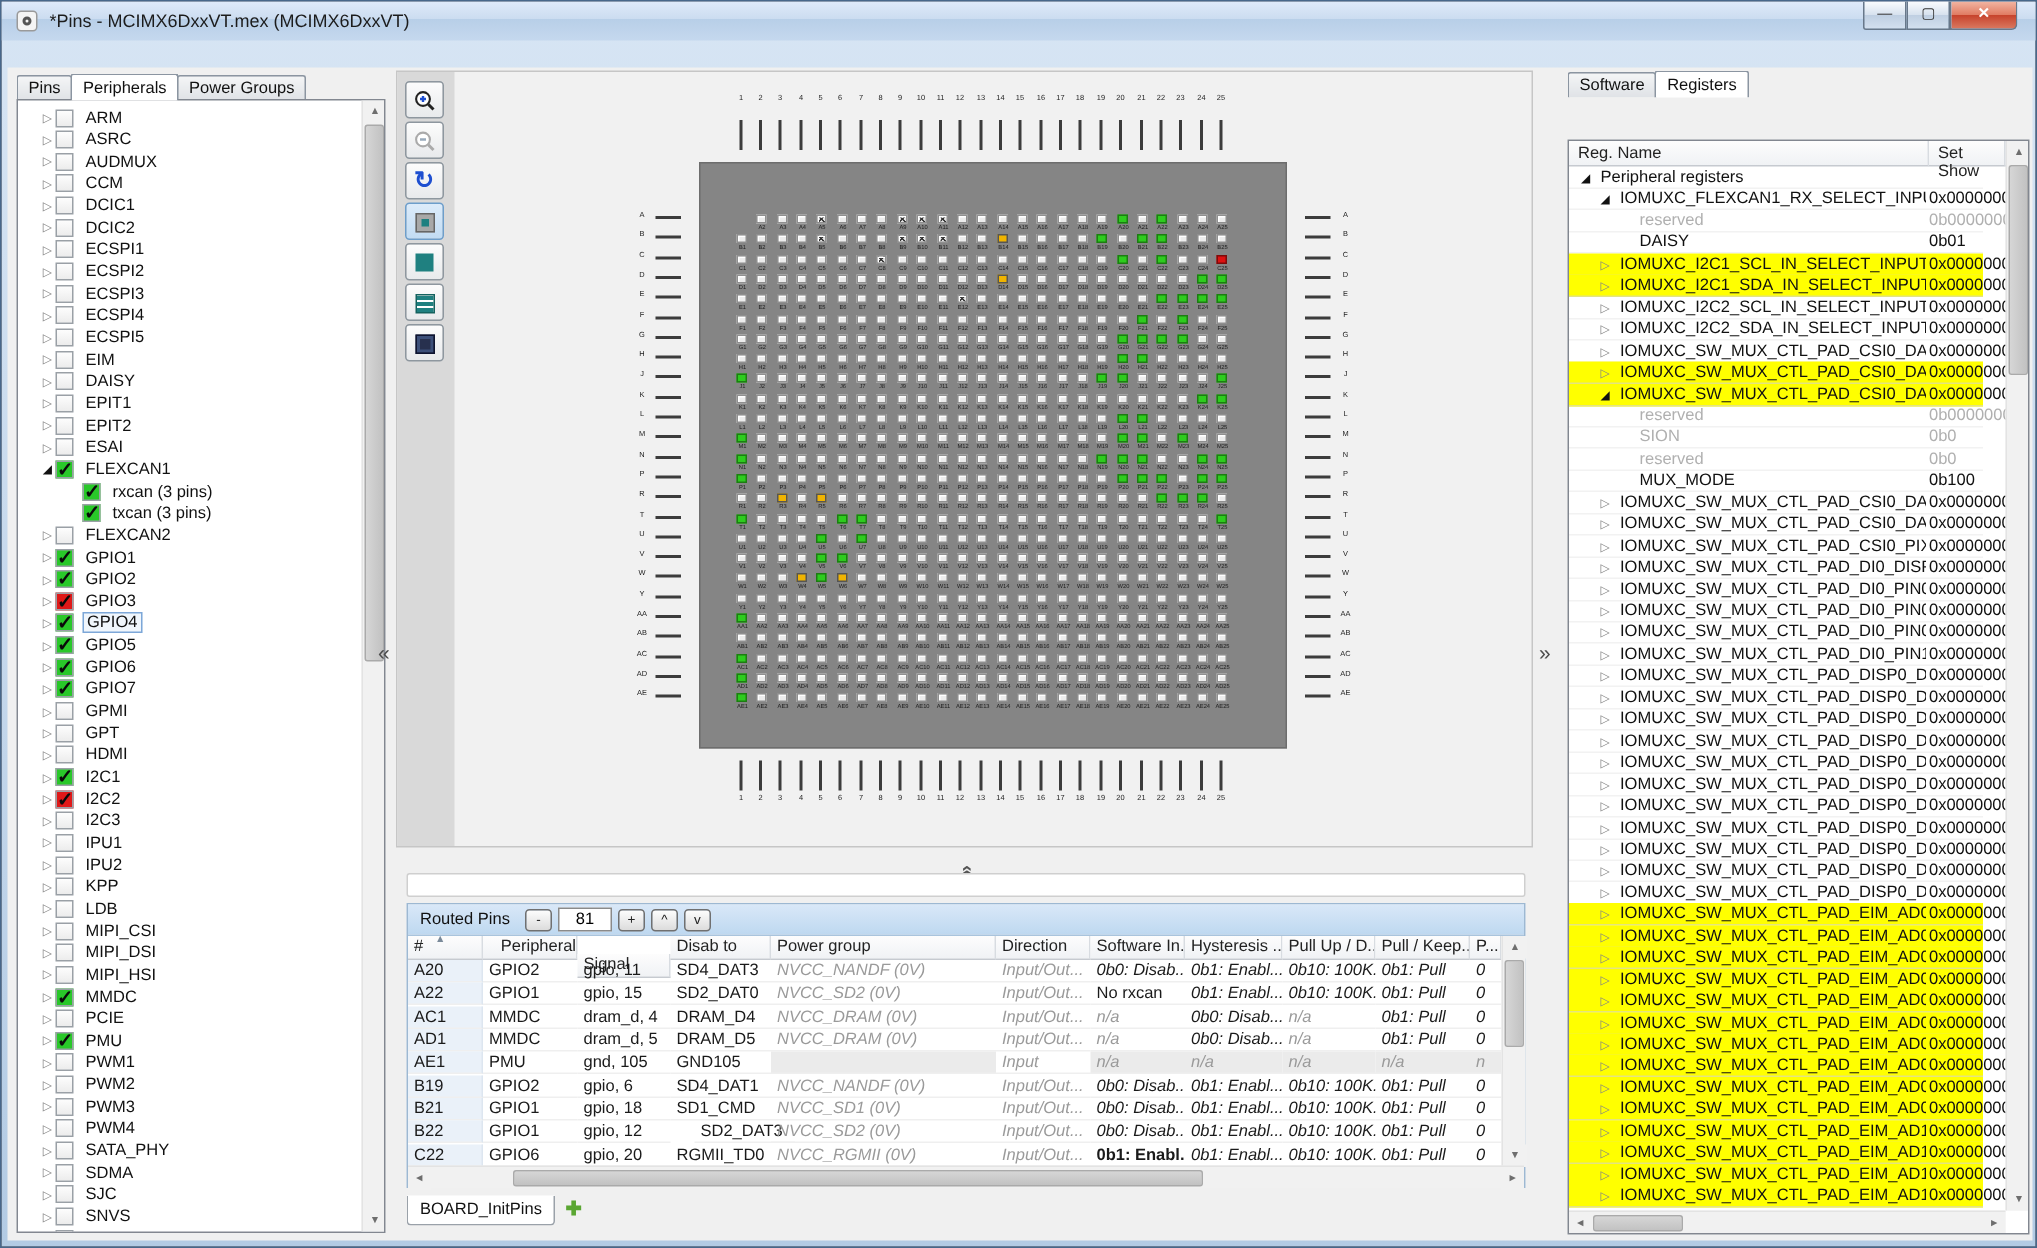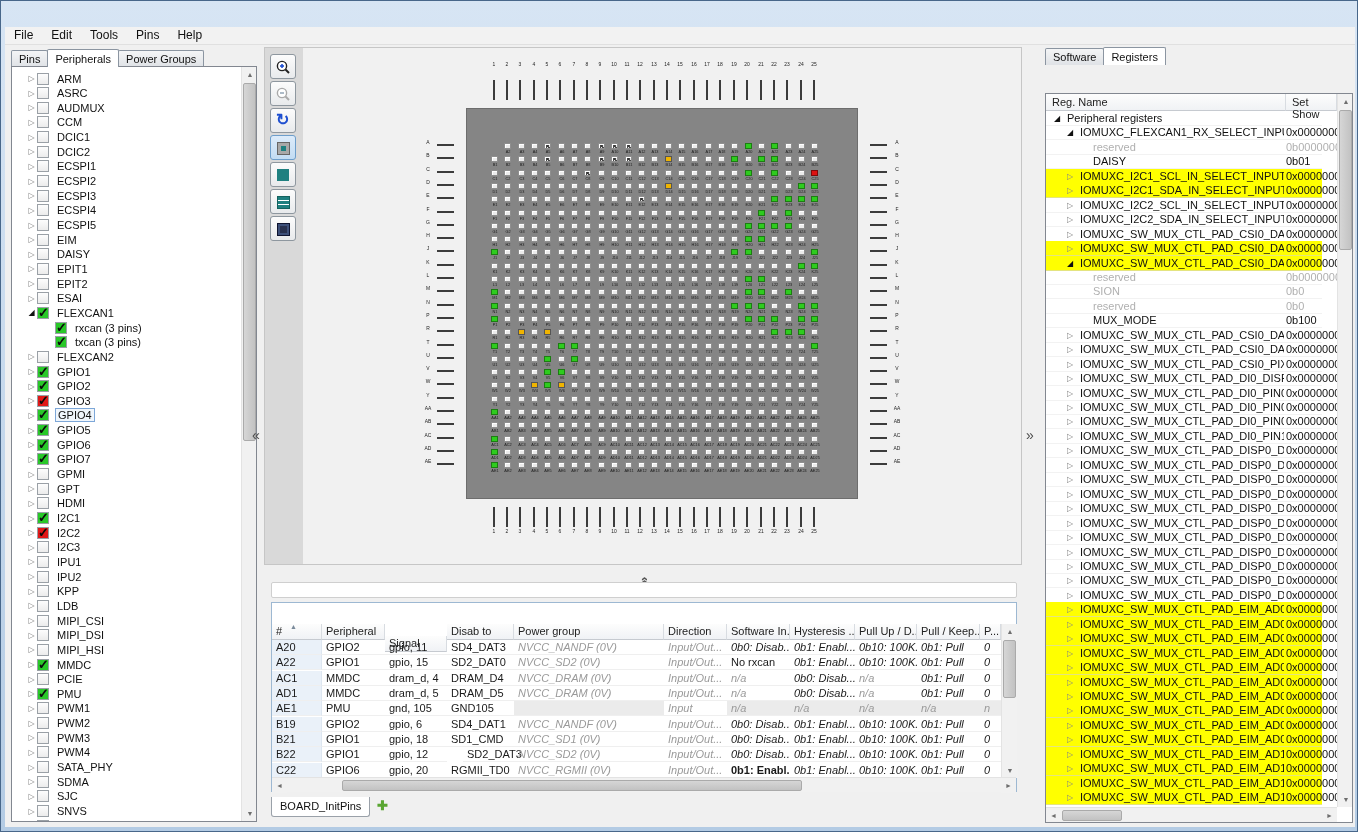"*Pins - MCIMX6DxxVT.mex (MCIMX6DxxVT)" div.titlebar { html: none -> <div> <span> <i></i> </span> <span>*Pins - MCIMX6DxxVT.mex (MCIMX6DxxVT)</span> <span> <span>—</span> <span>▢</span> <span>✕</span> </span> </div> }
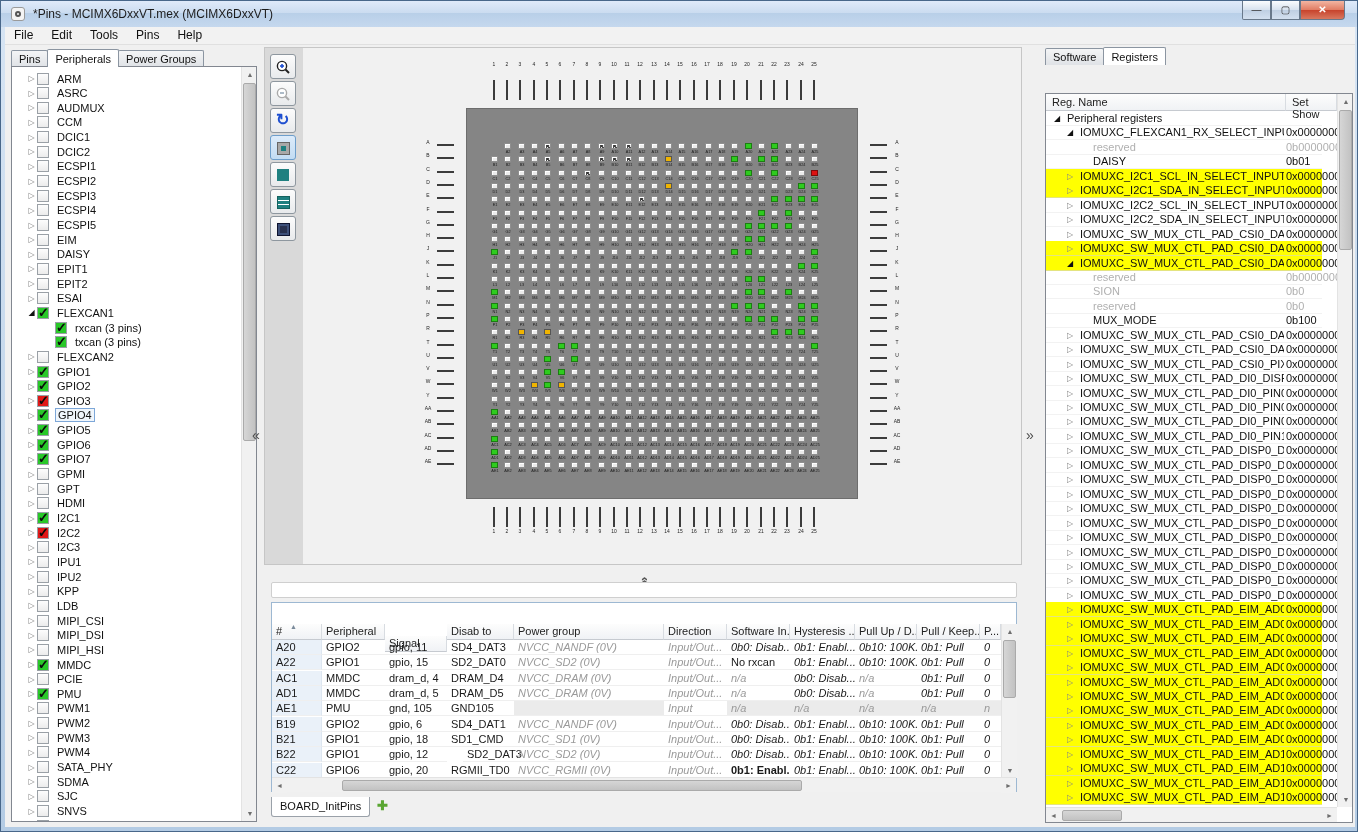"File" div.menubar { html: <div> <div>File</div> <div>Edit</div> <div>Tools</div> <div>Pins</div> <div>Help</div> </div> -> none }
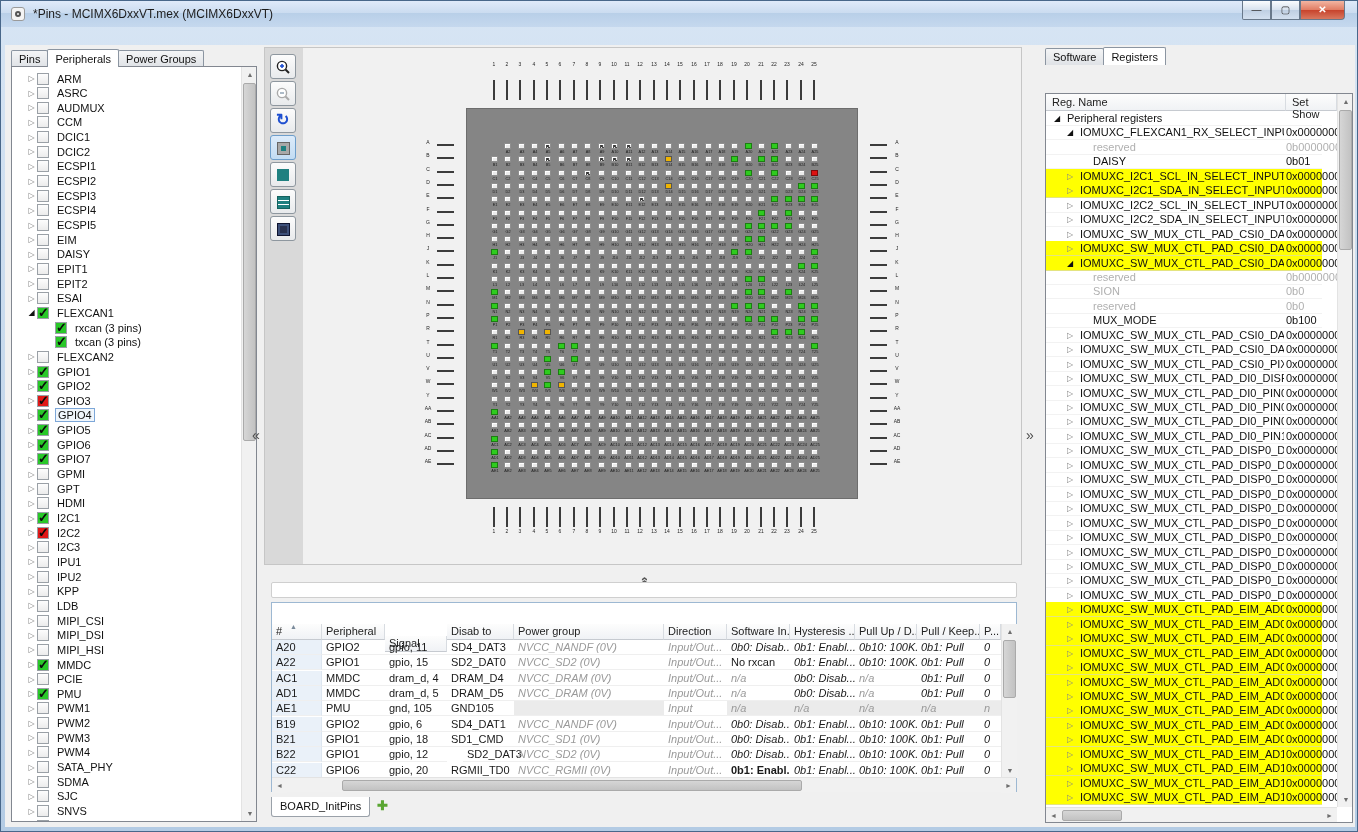"Routed Pins" div { html: none -> <div> <span>Routed Pins</span> <span>-</span> <input> <span>+</span> <span>^</span> <span>v</span> </div> }
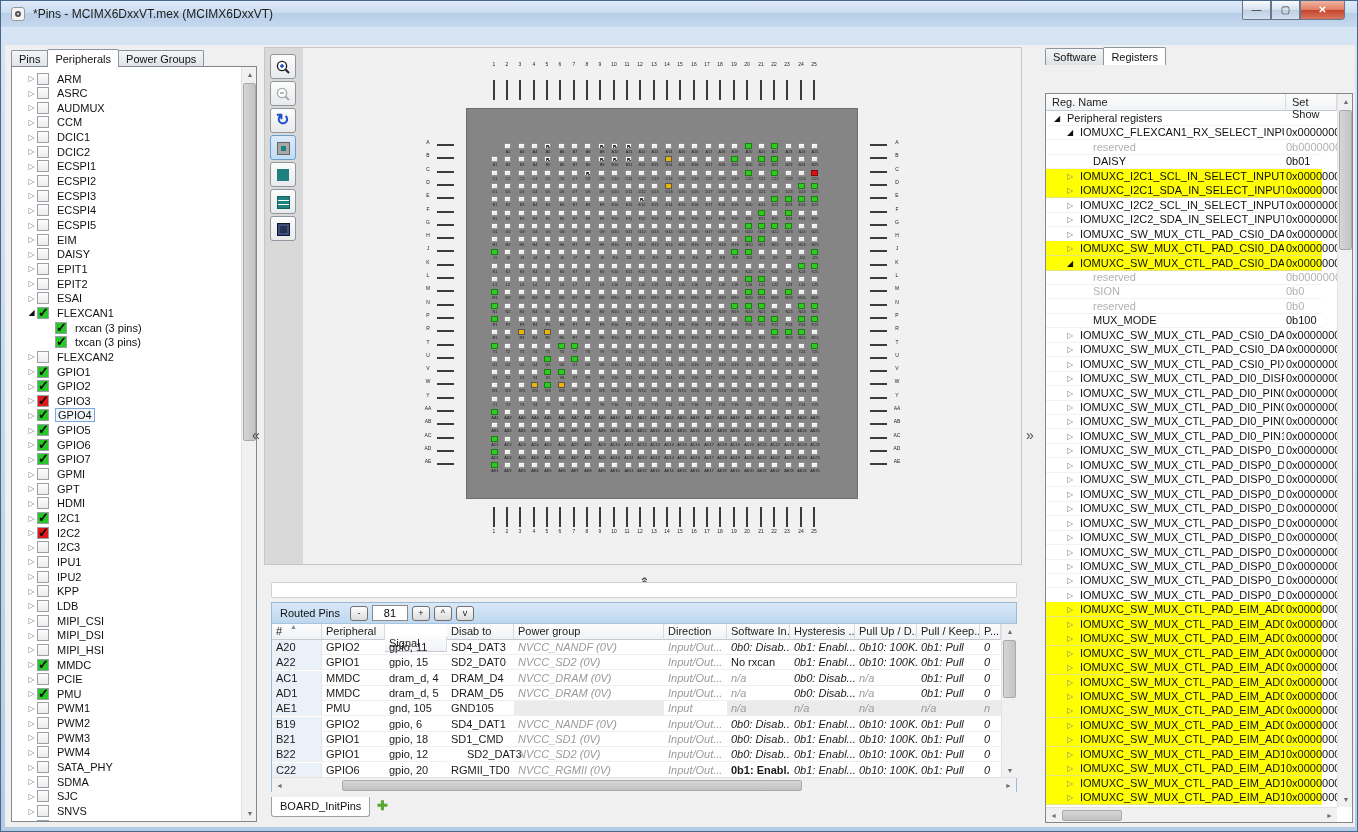"Peripheral" div.rhcell { text-align: none -> right }
